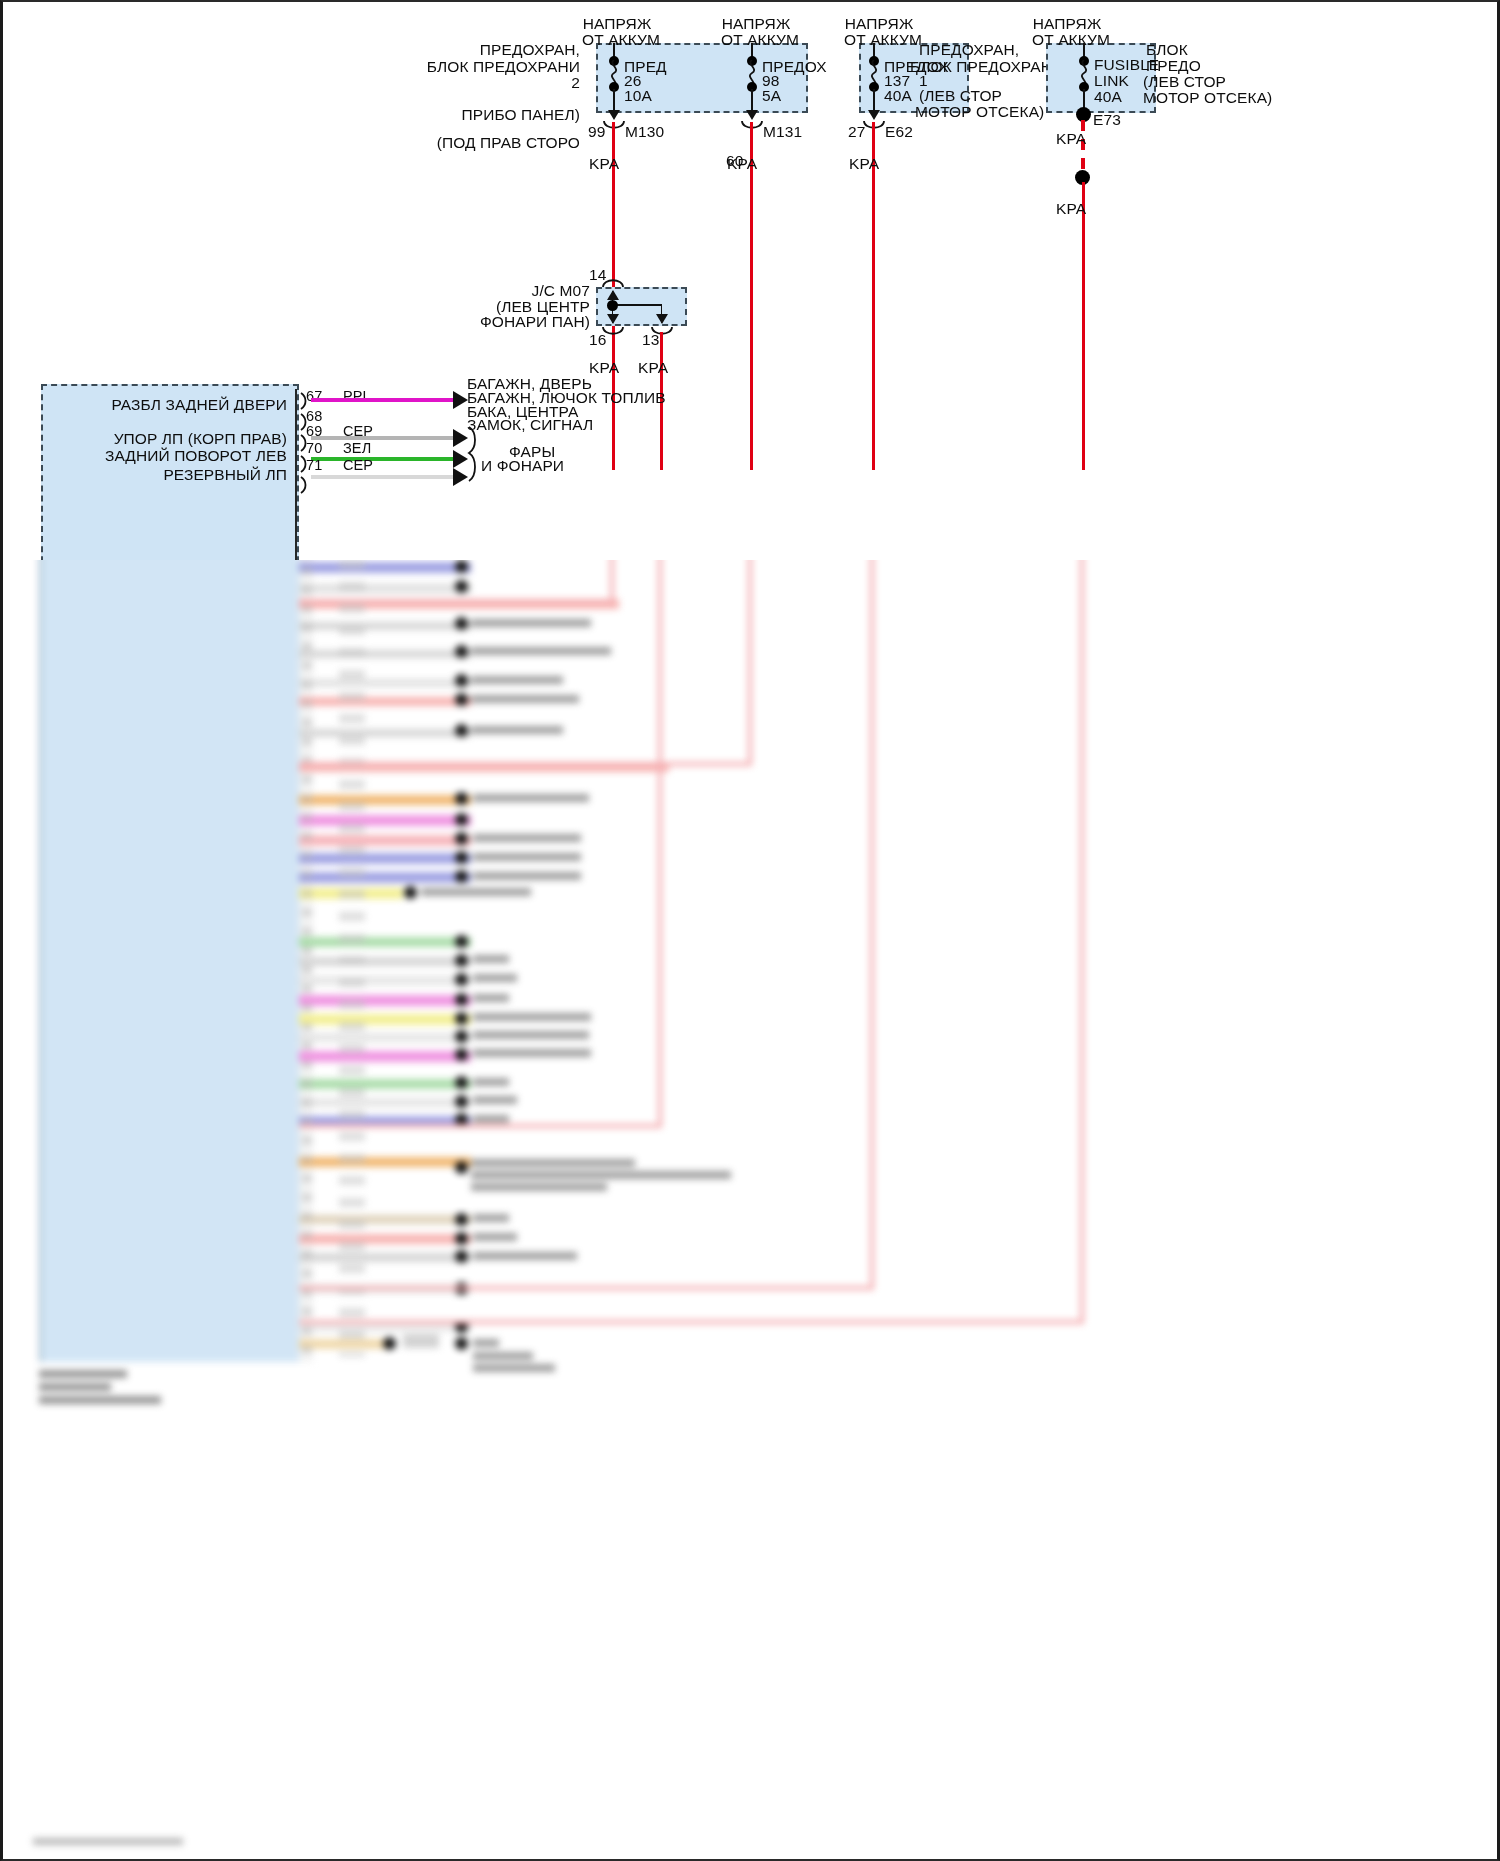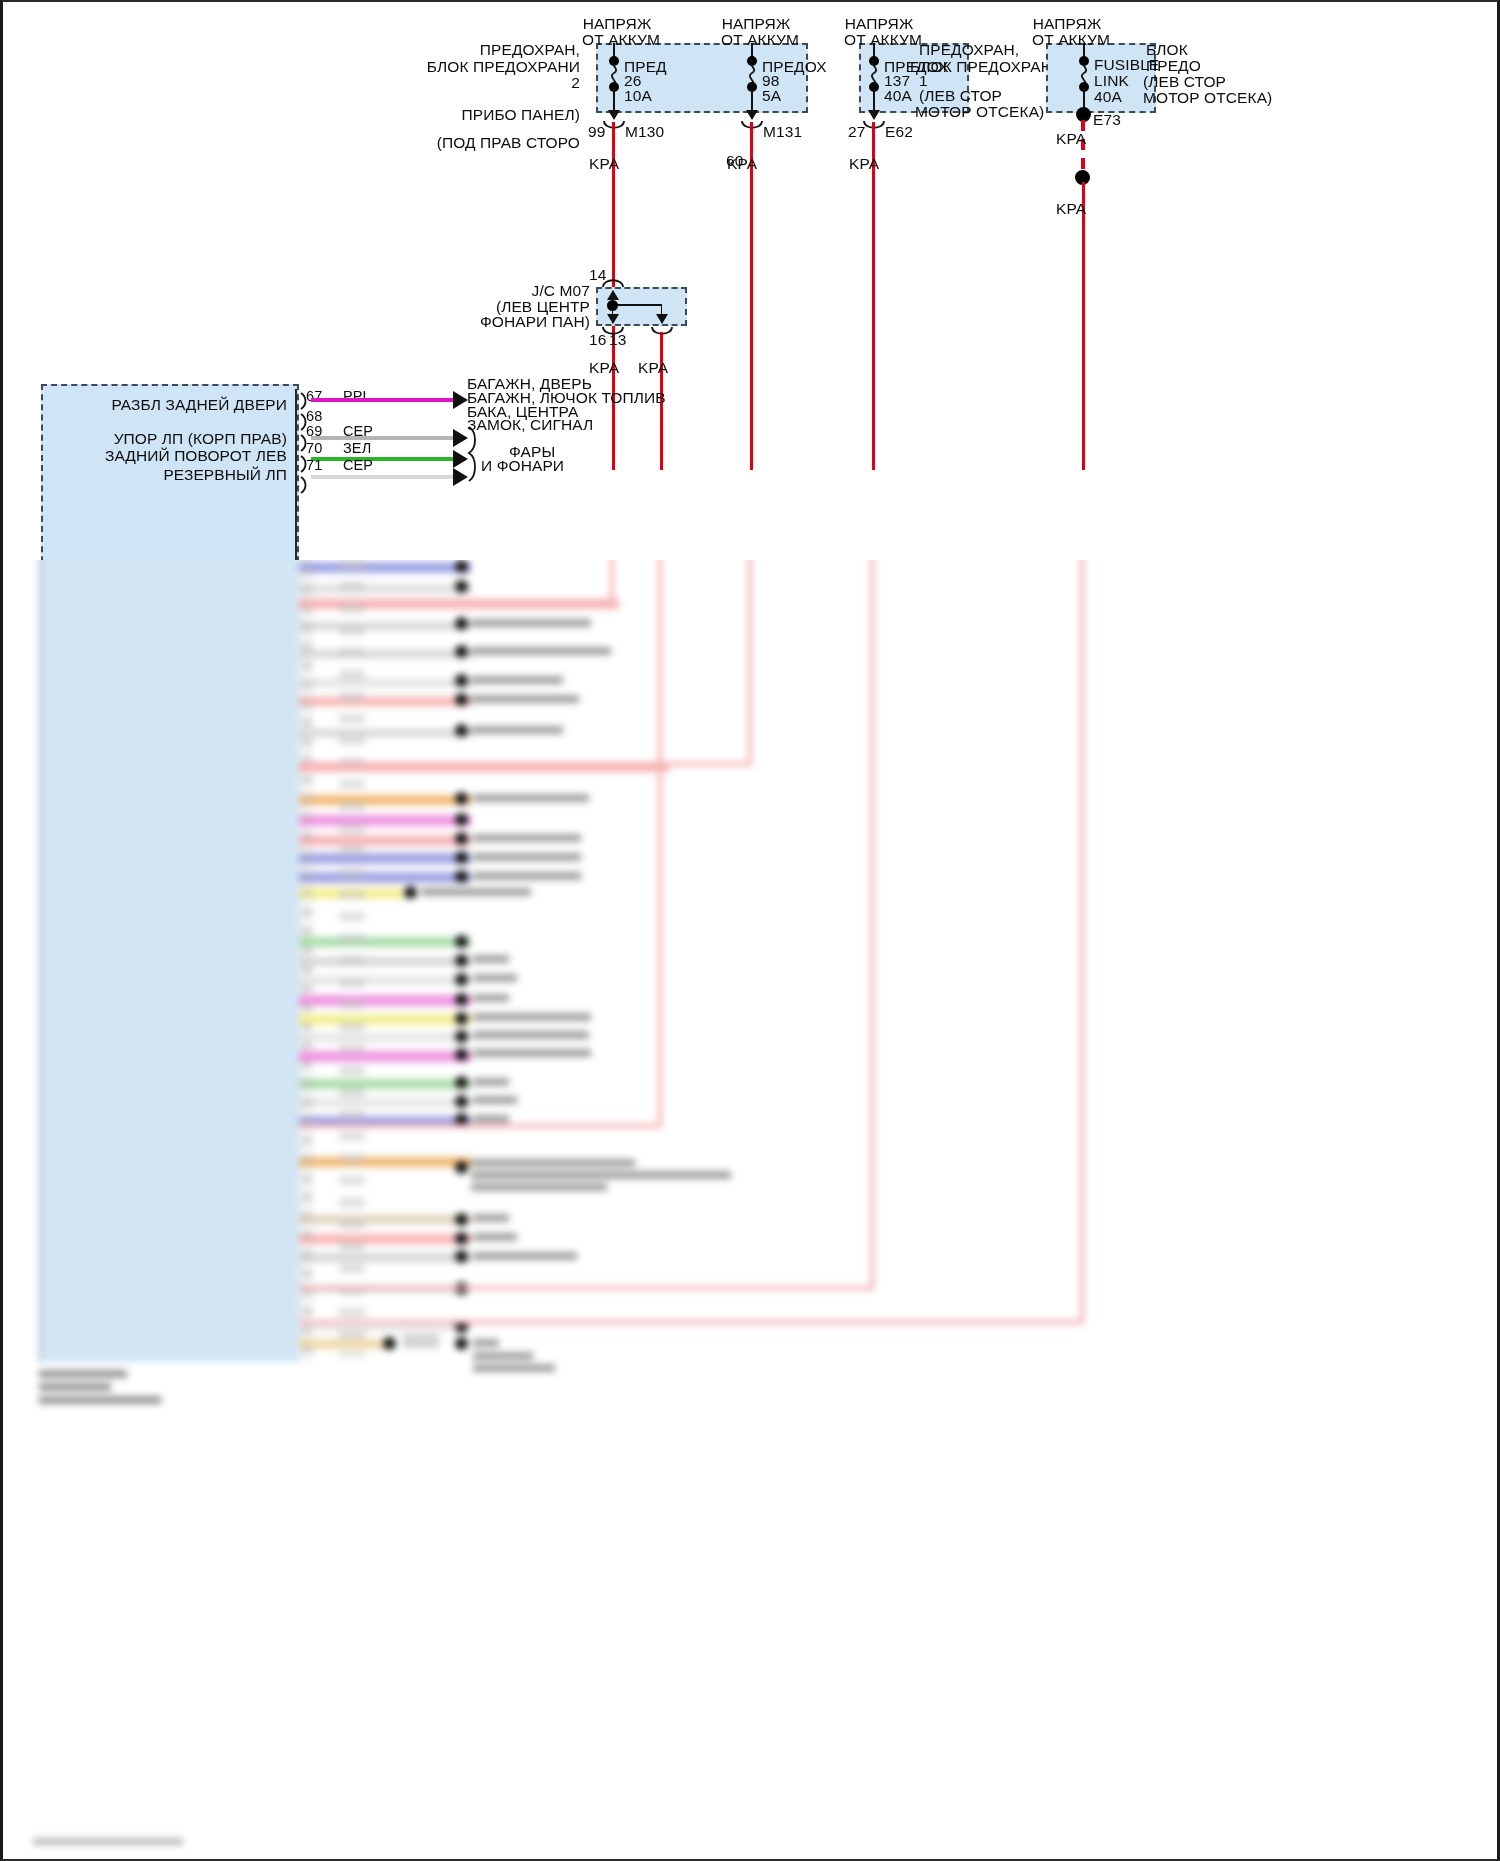"13" div.txt { left: 606px -> 639px }
